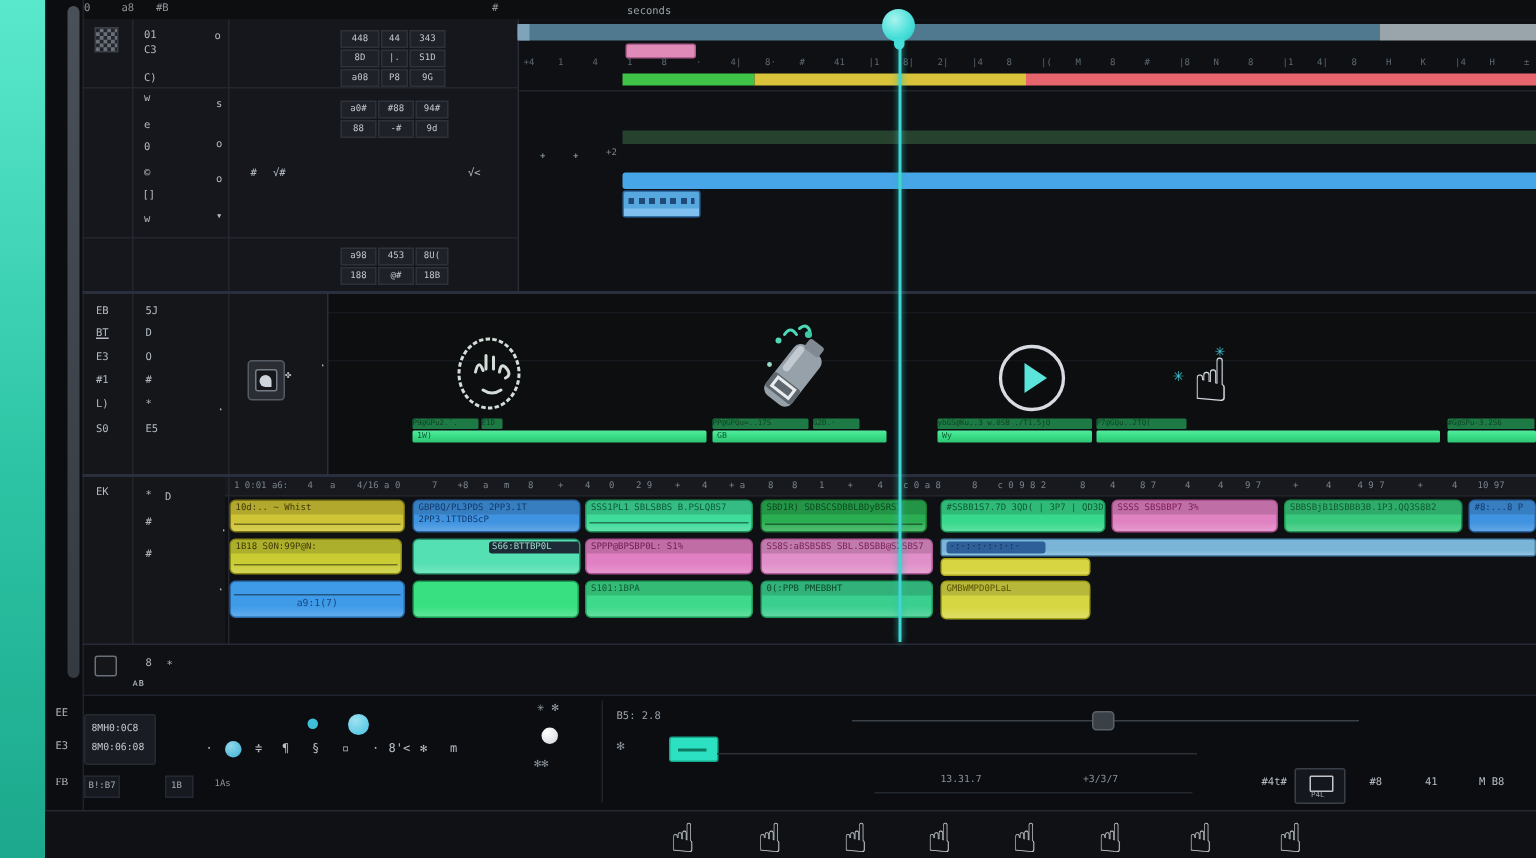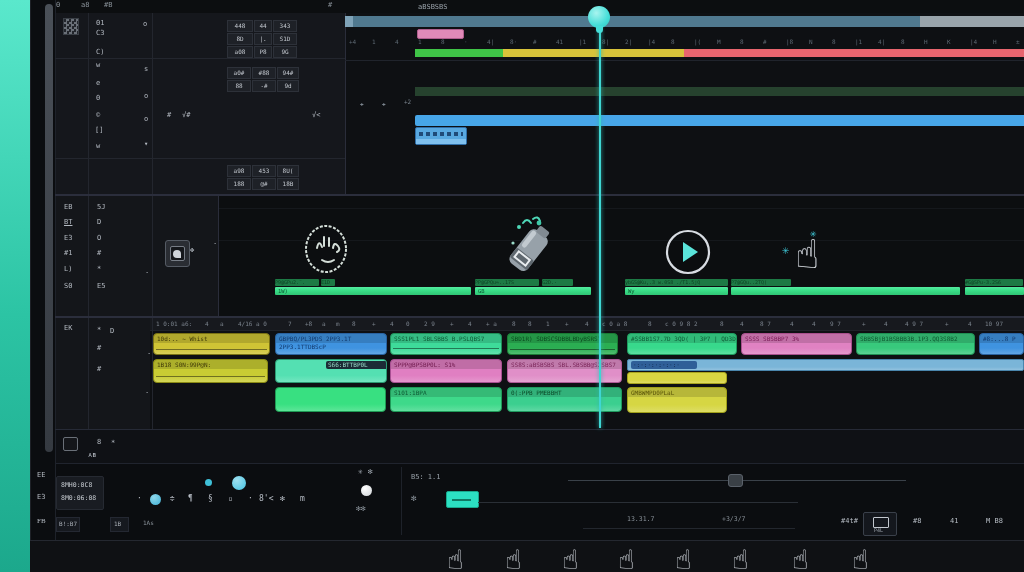"aBSBSBS" div.glyph { text: aBSBSBS -> seconds }
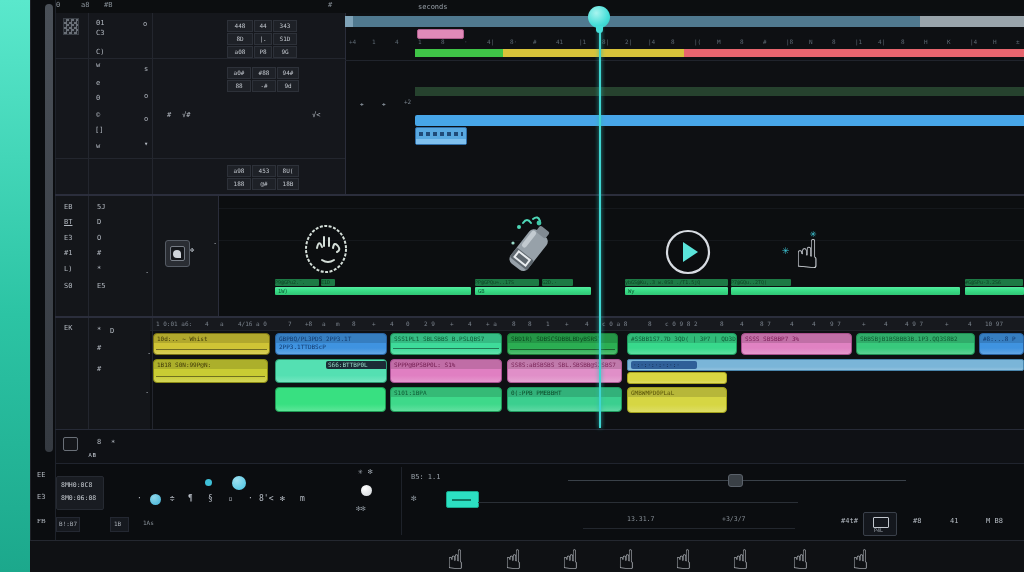"a9:1(7)" div.clip { html: none -> <div> <div>a9:1(7)</div> <div></div> </div> }
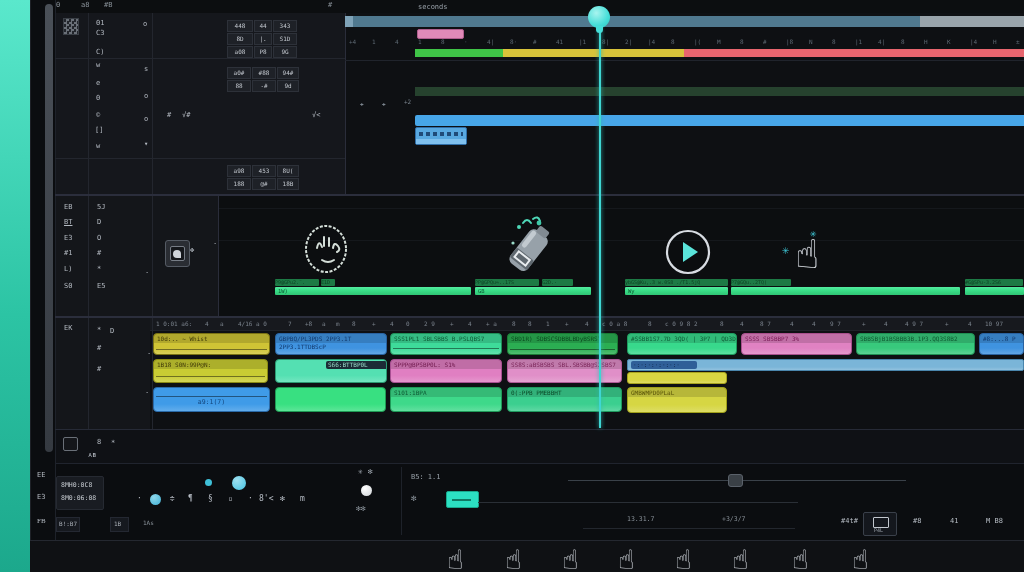"B5: 1.1" div.glyph { text: 1.1 -> 2.8 }
